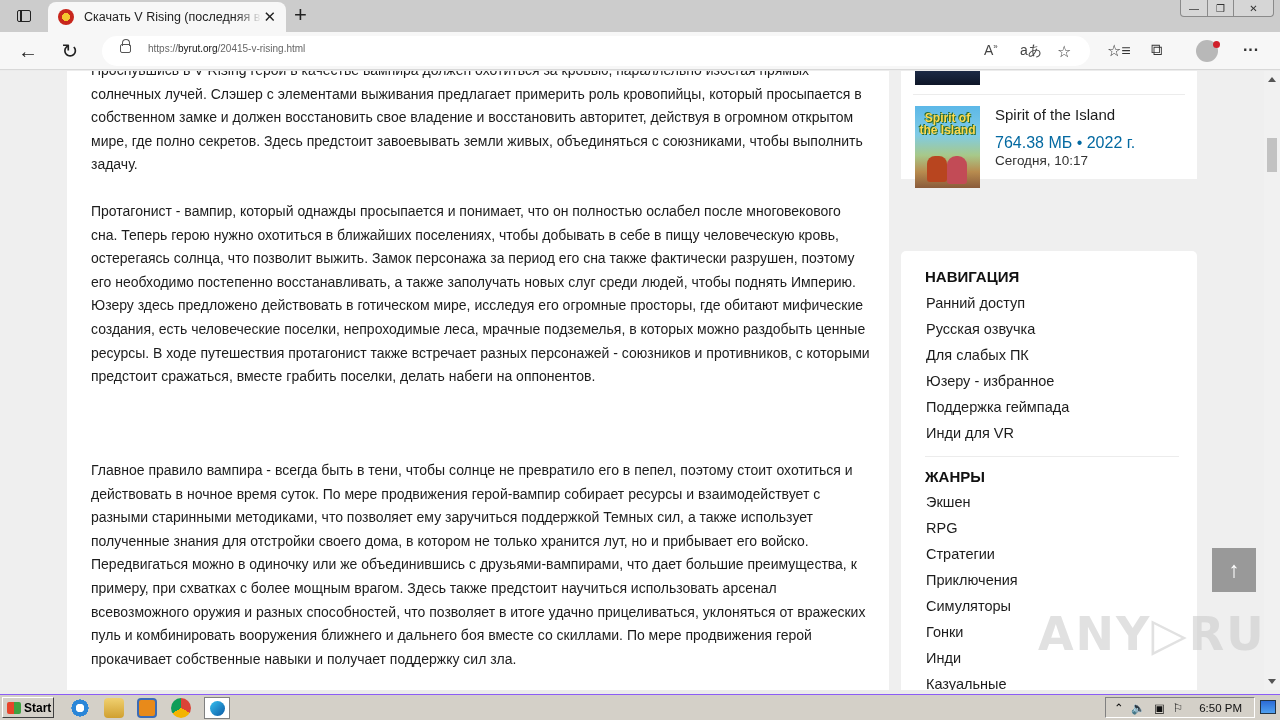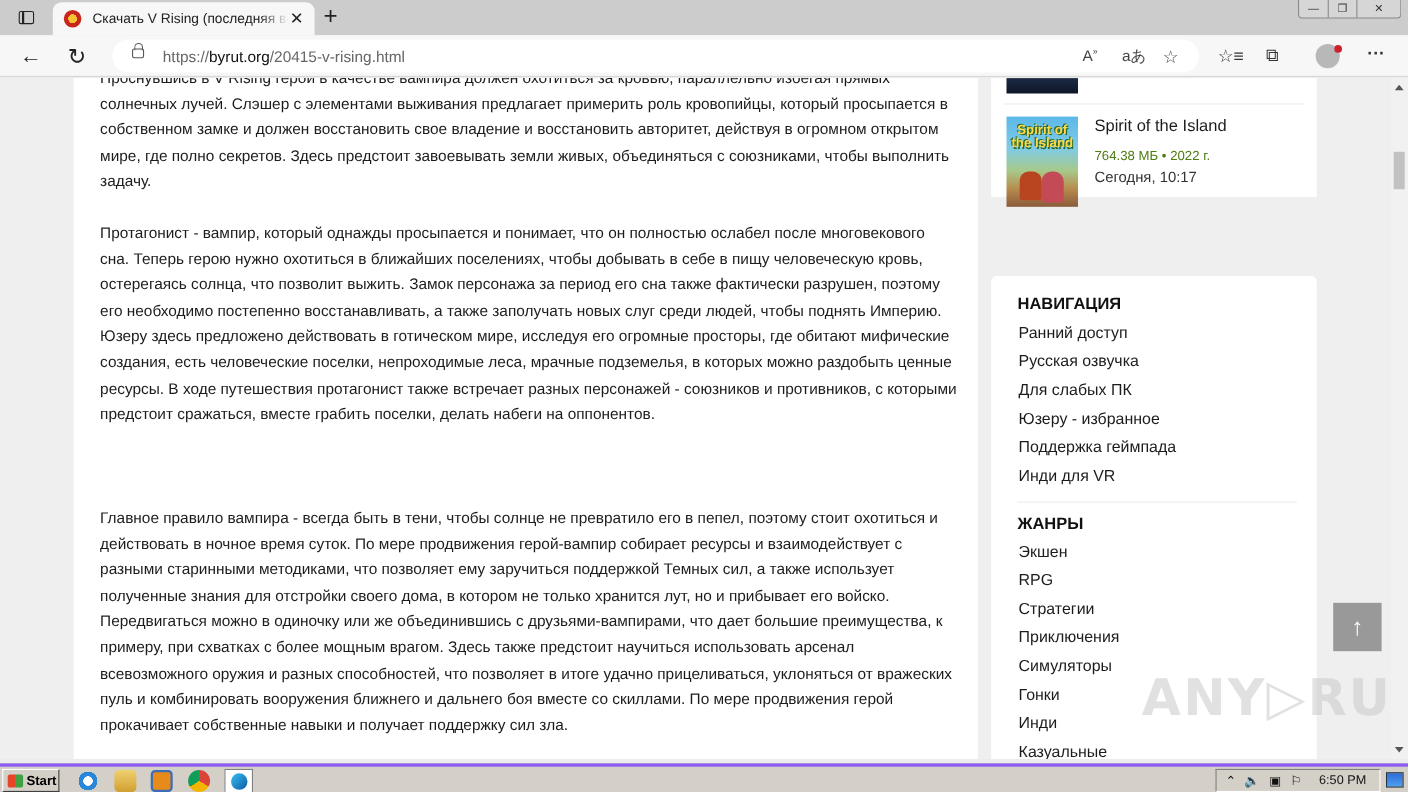"https://byrut.org/20415-v-rising.html" .urlbox .url { font-size: 14px -> 10px }
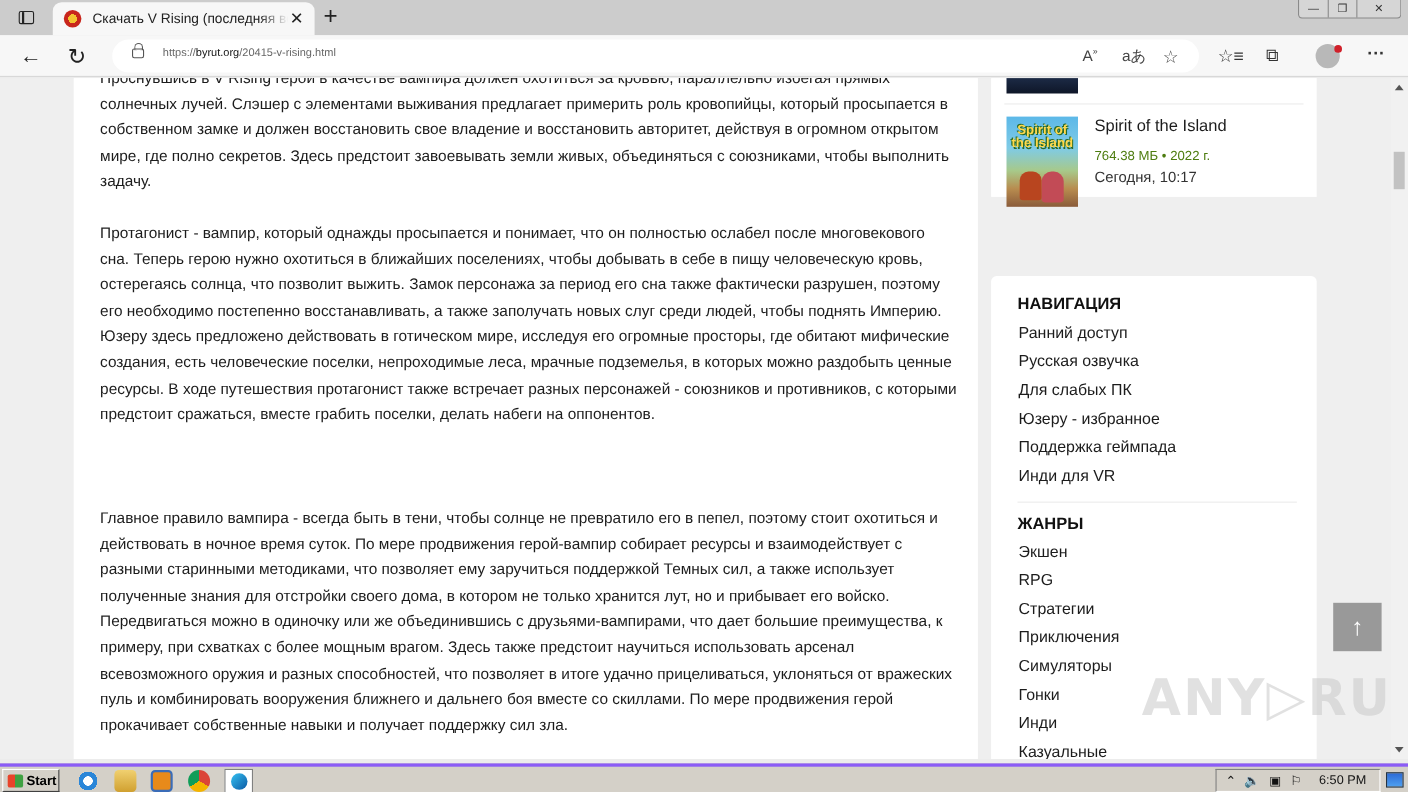"764.38 МБ • 2022 г." .game-meta { color: #4d7c0f -> #0369a1; font-size: 12px -> 16px }
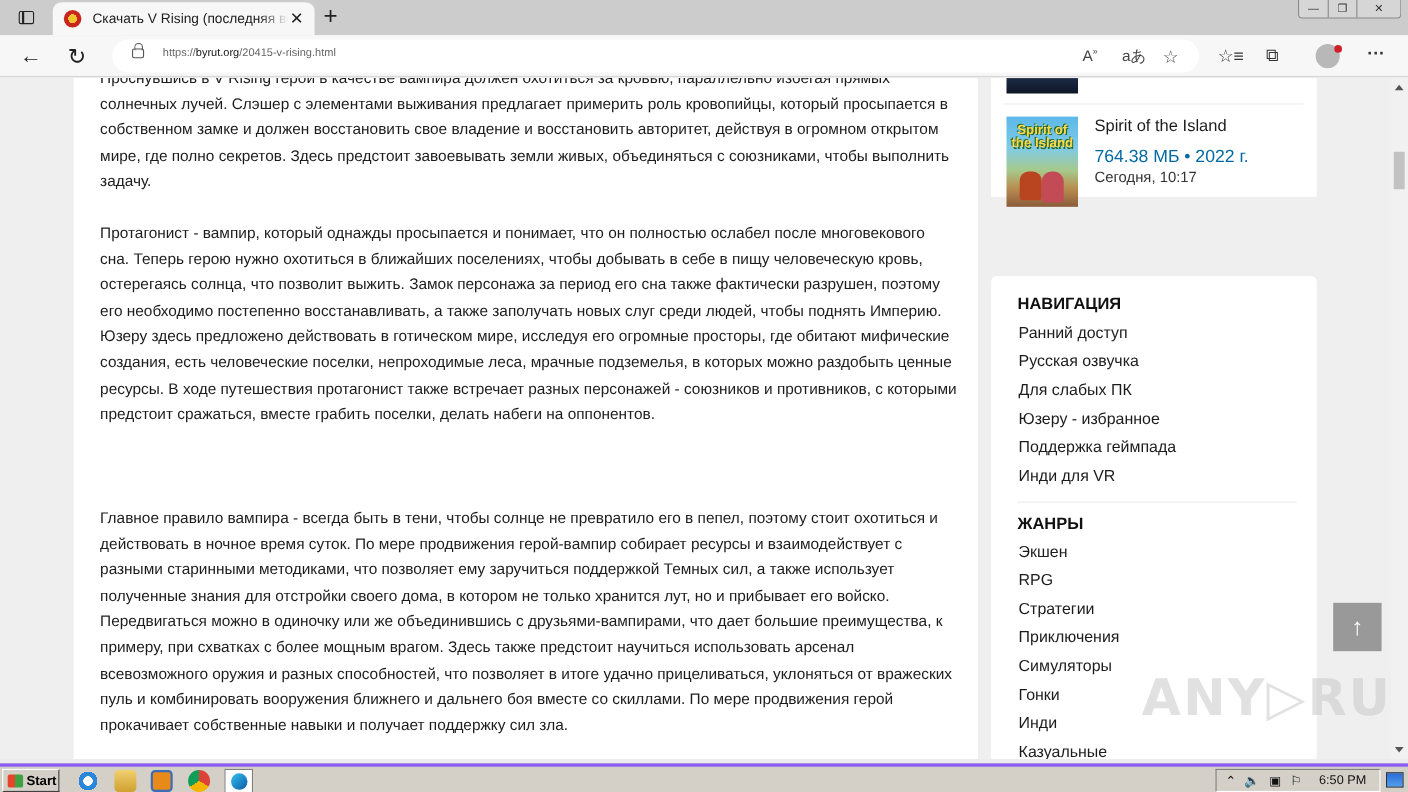"Start" .taskbar { border-top: 3px solid #8b5cf6 -> 1px solid #8b5cf6 }
